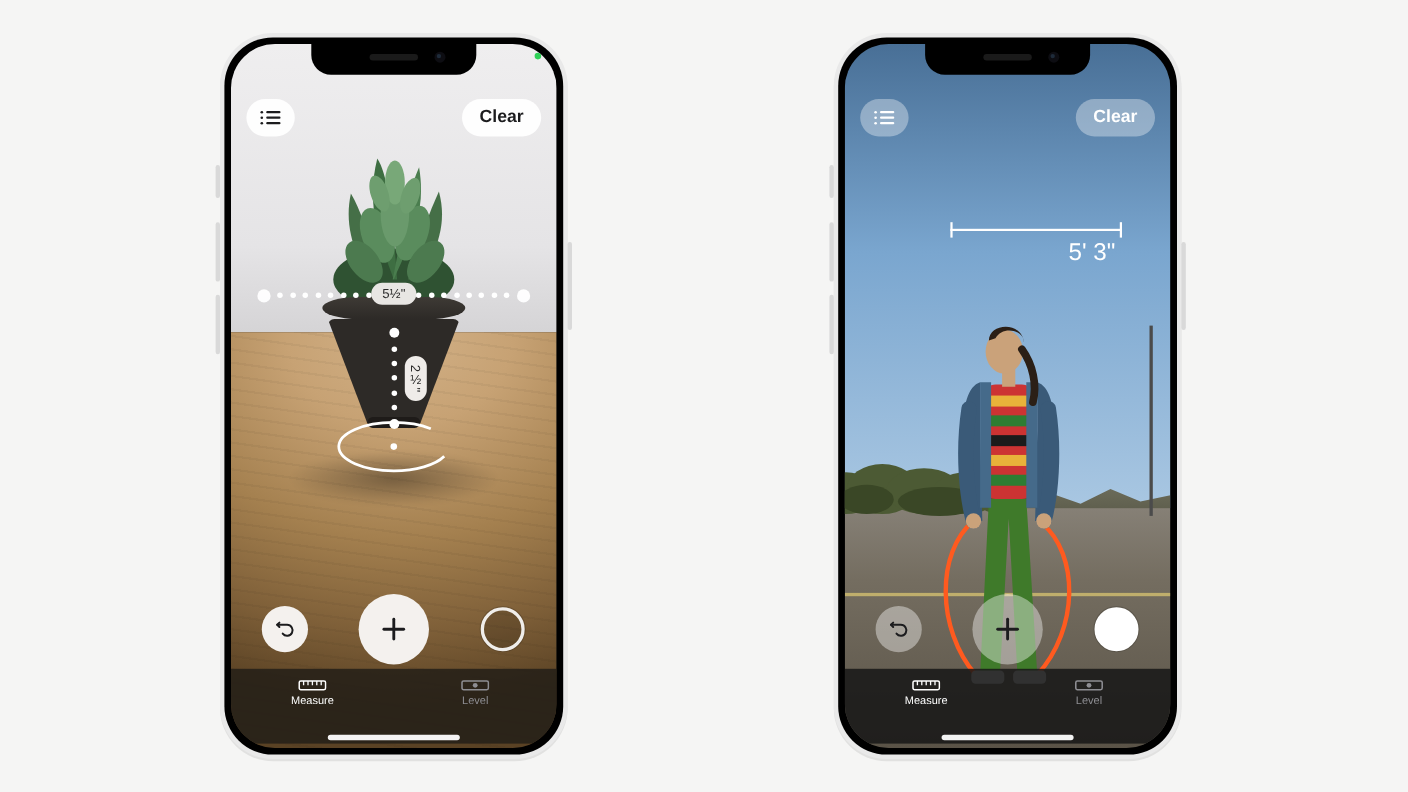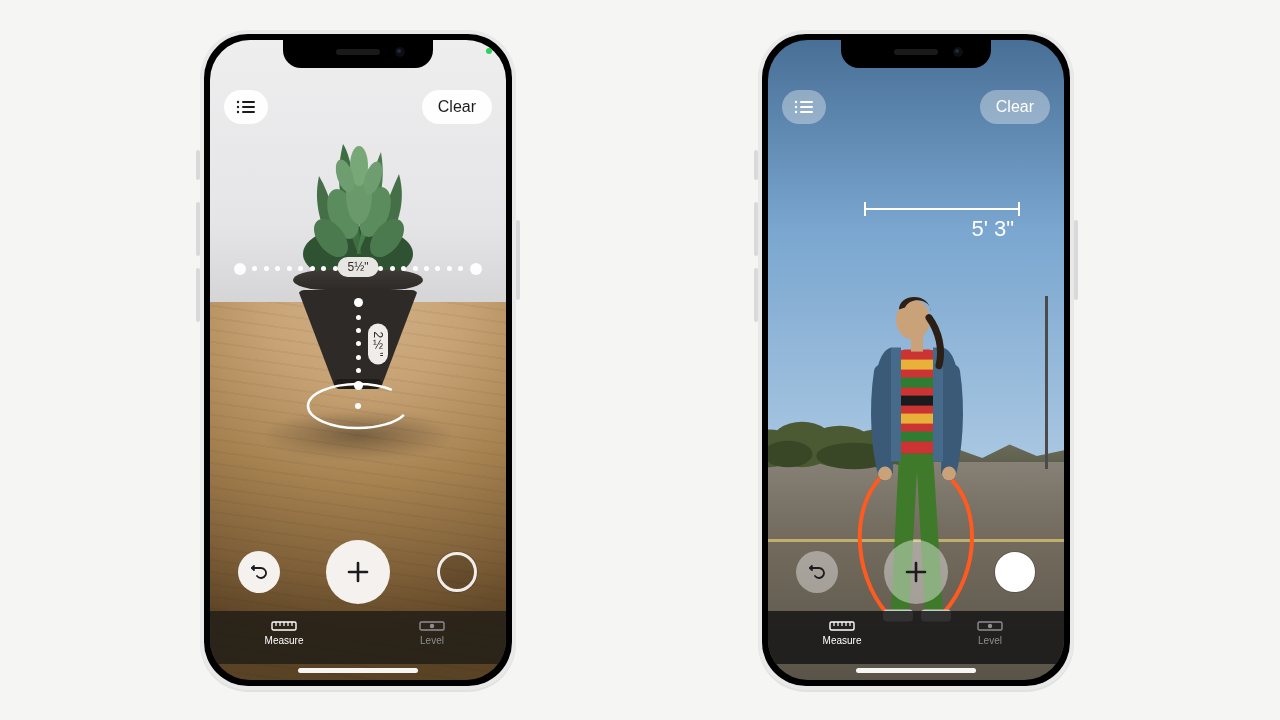"Clear" .clear-btn { font-weight: 400 -> 700 }
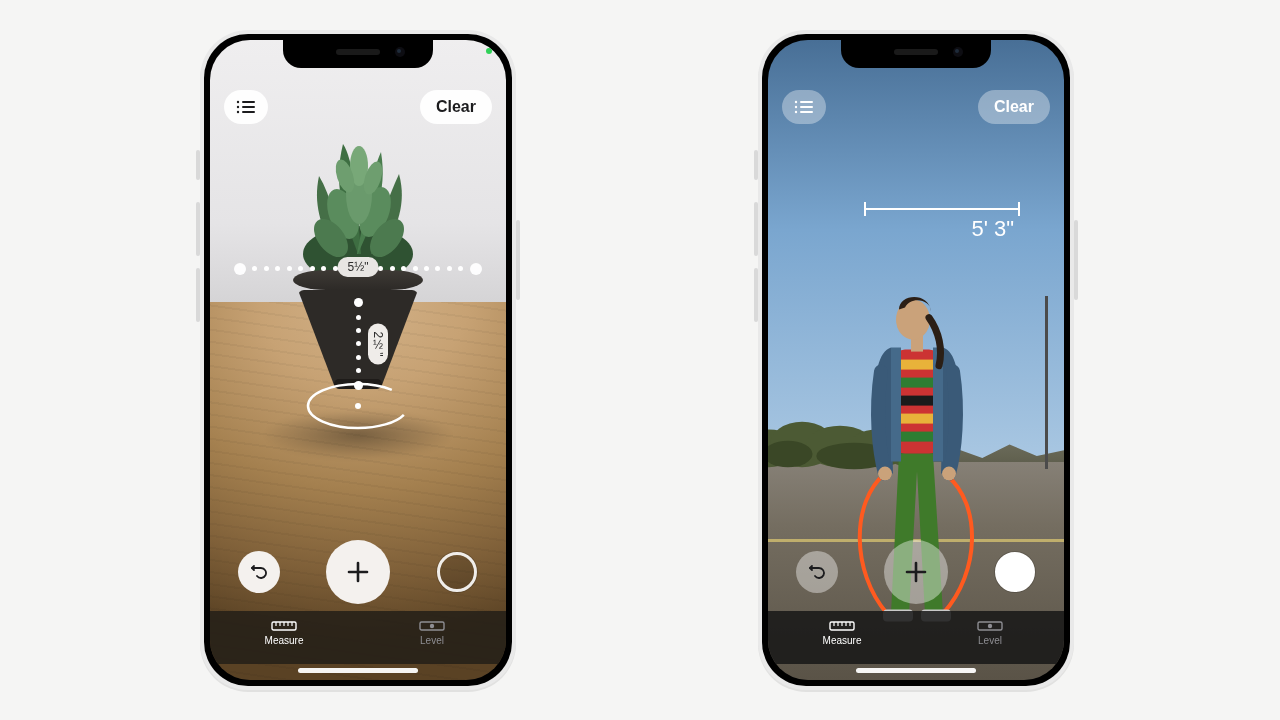"Measure" .tabbar { bottom: 16px -> 4px; height: 53px -> 68px }
